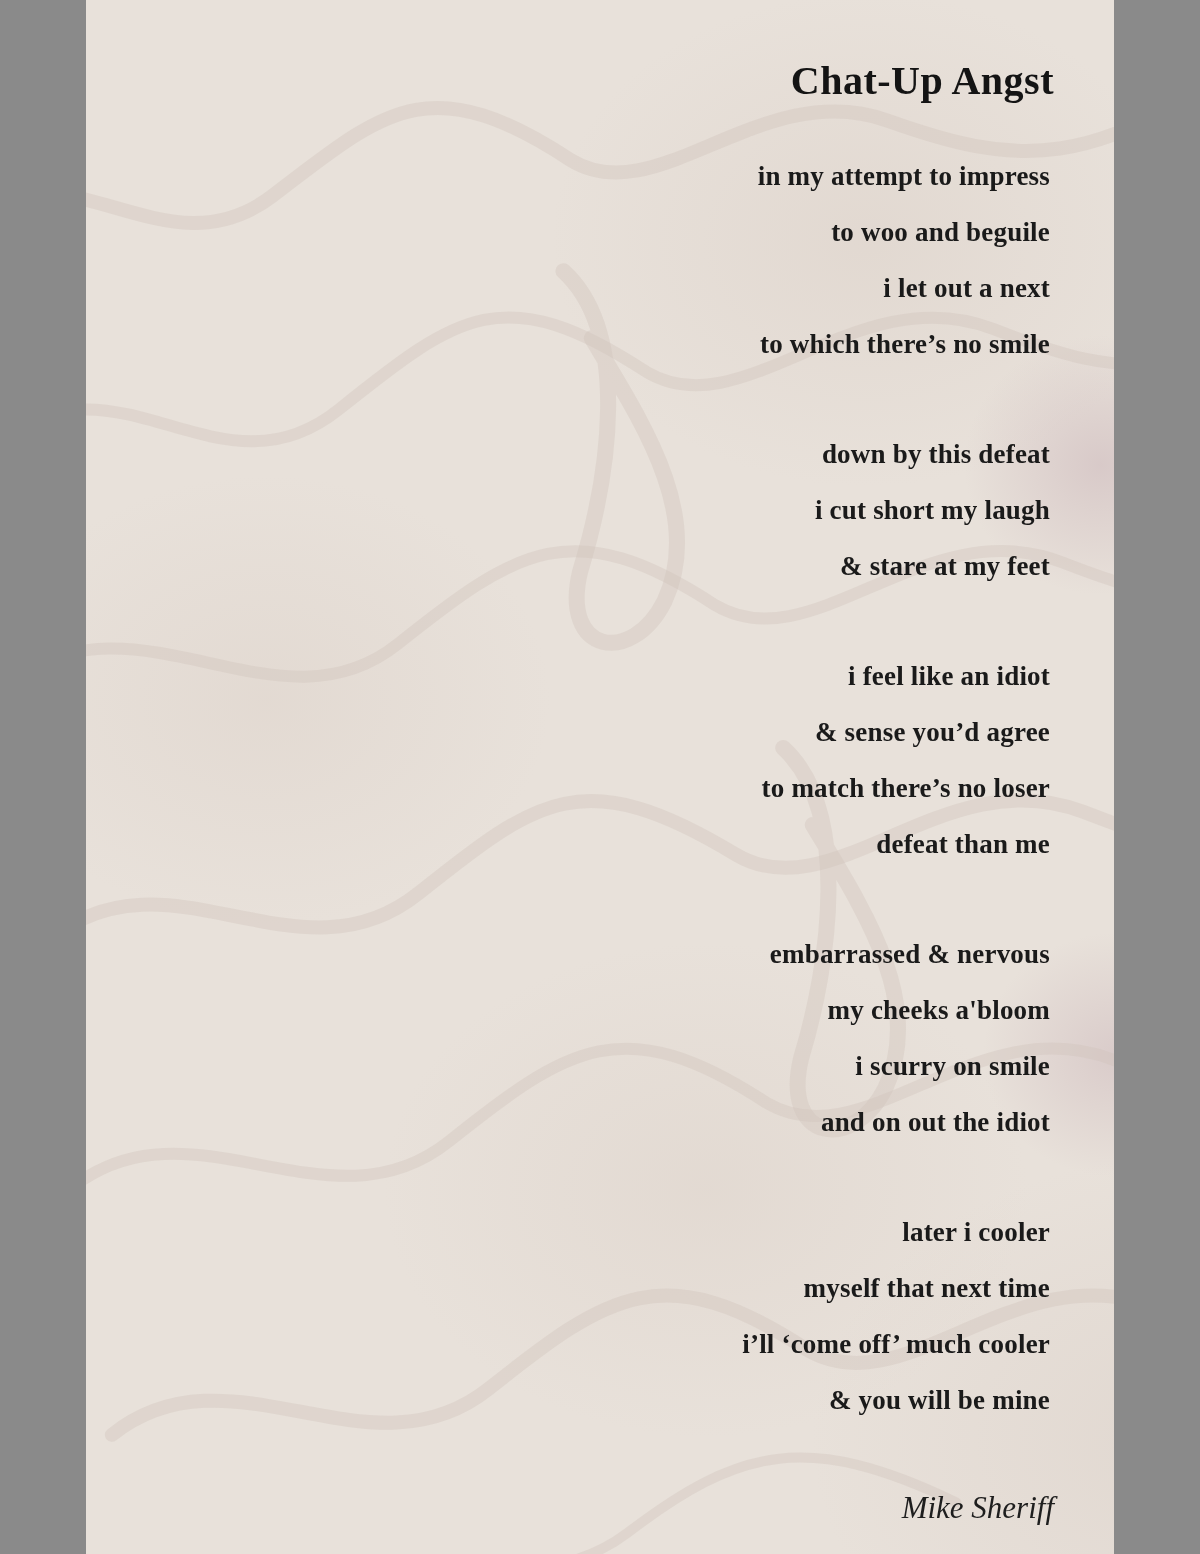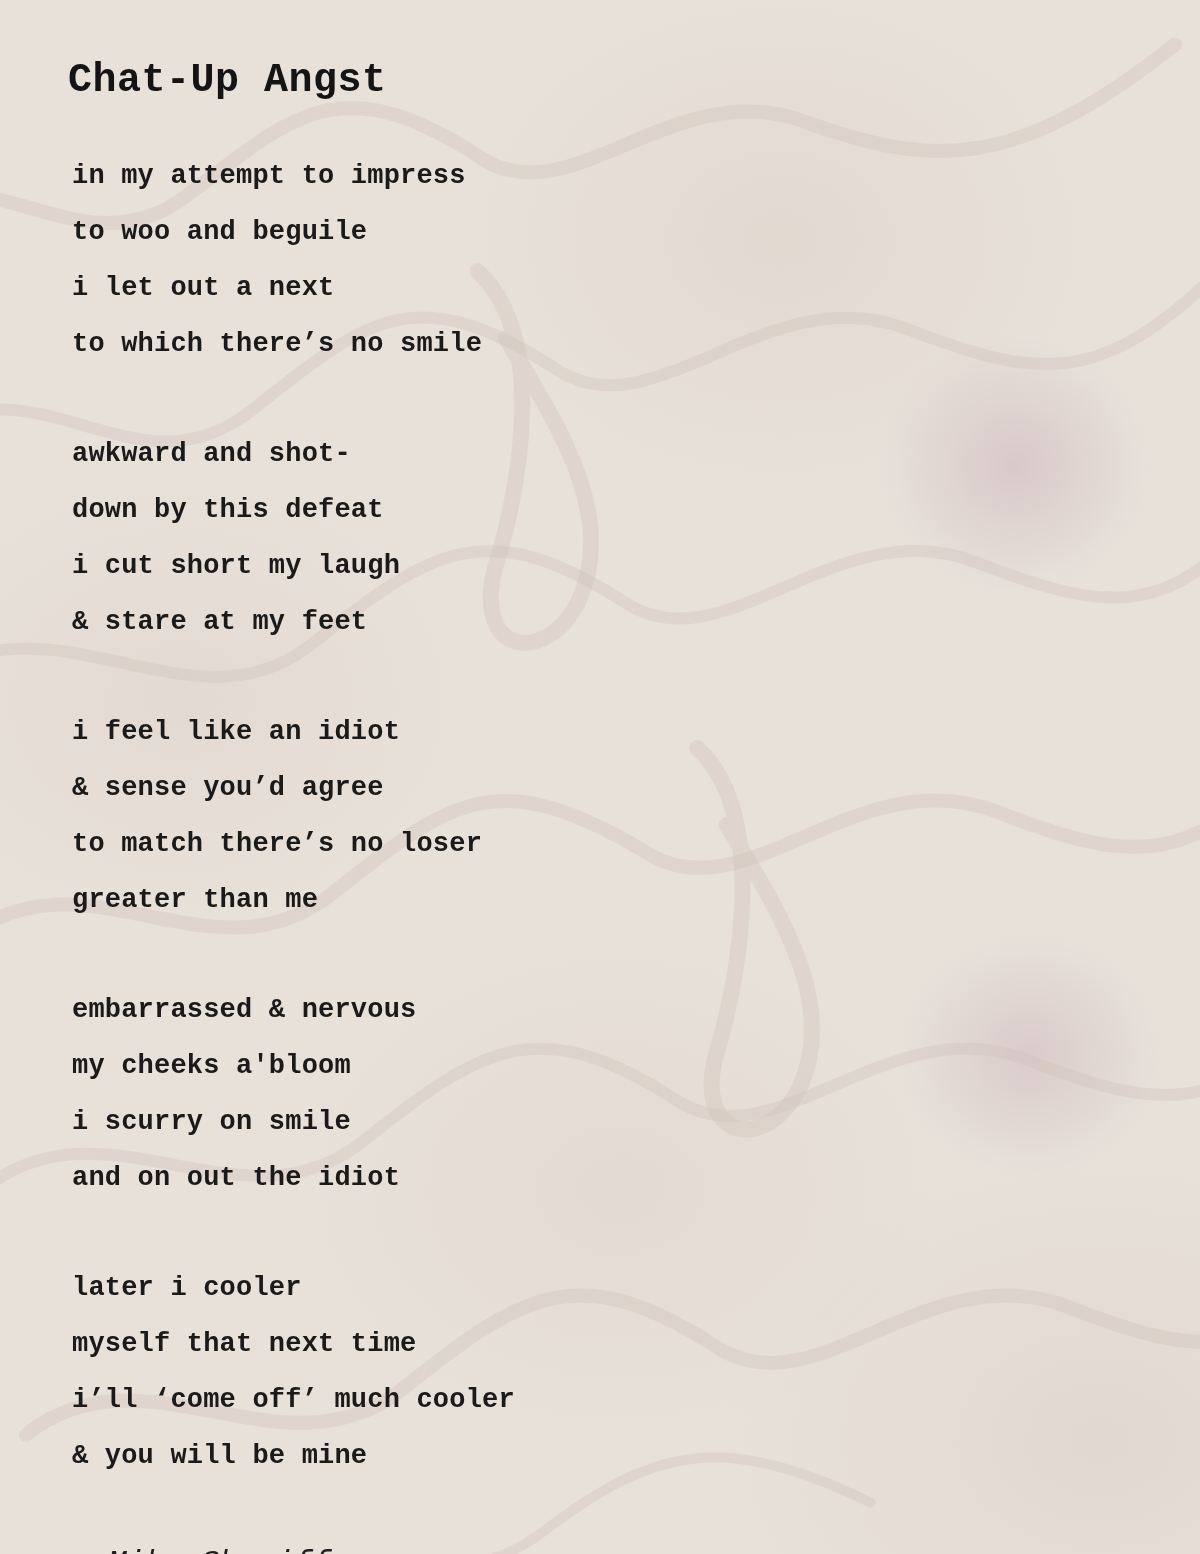"Chat-Up Angst" .page { font-family: Liberation Mono, monospace -> Liberation Serif, serif; text-align: none -> right; width: 1200px -> 1028px }
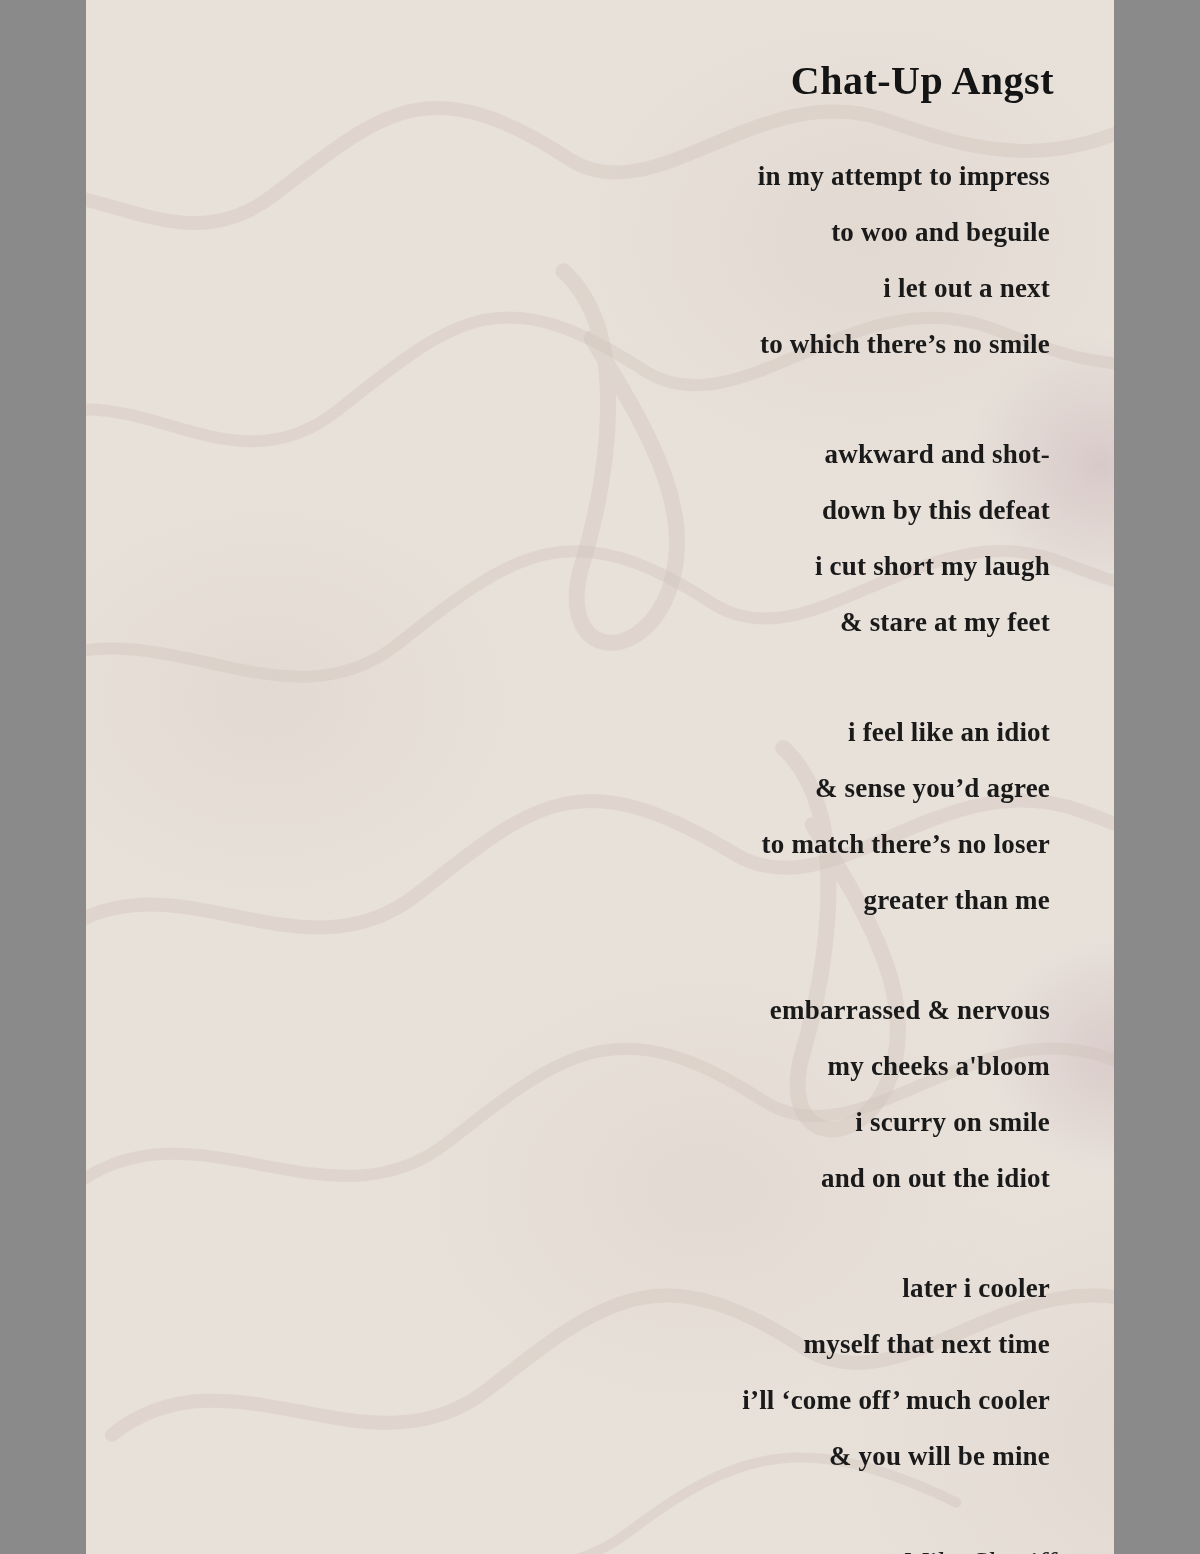"awkward and shot-" p { html: <p>awkward and shot-</p> -> none }
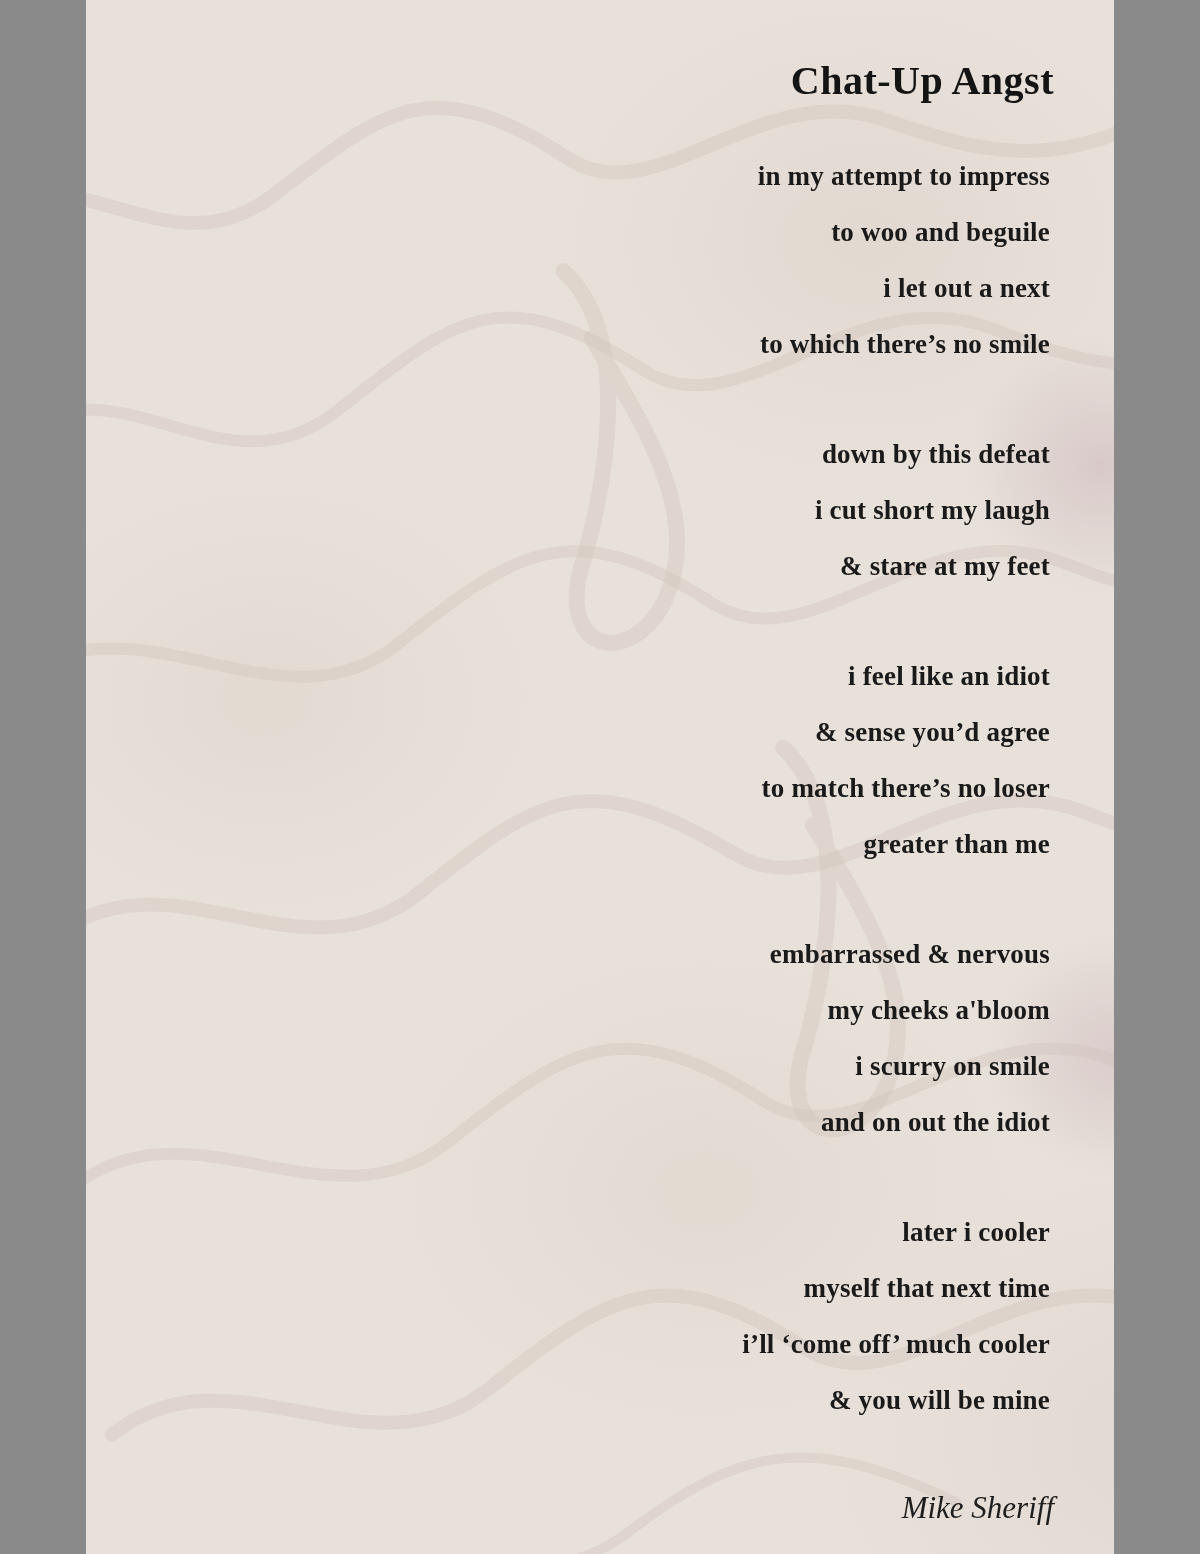"greater than me" p { text: greater -> defeat }
